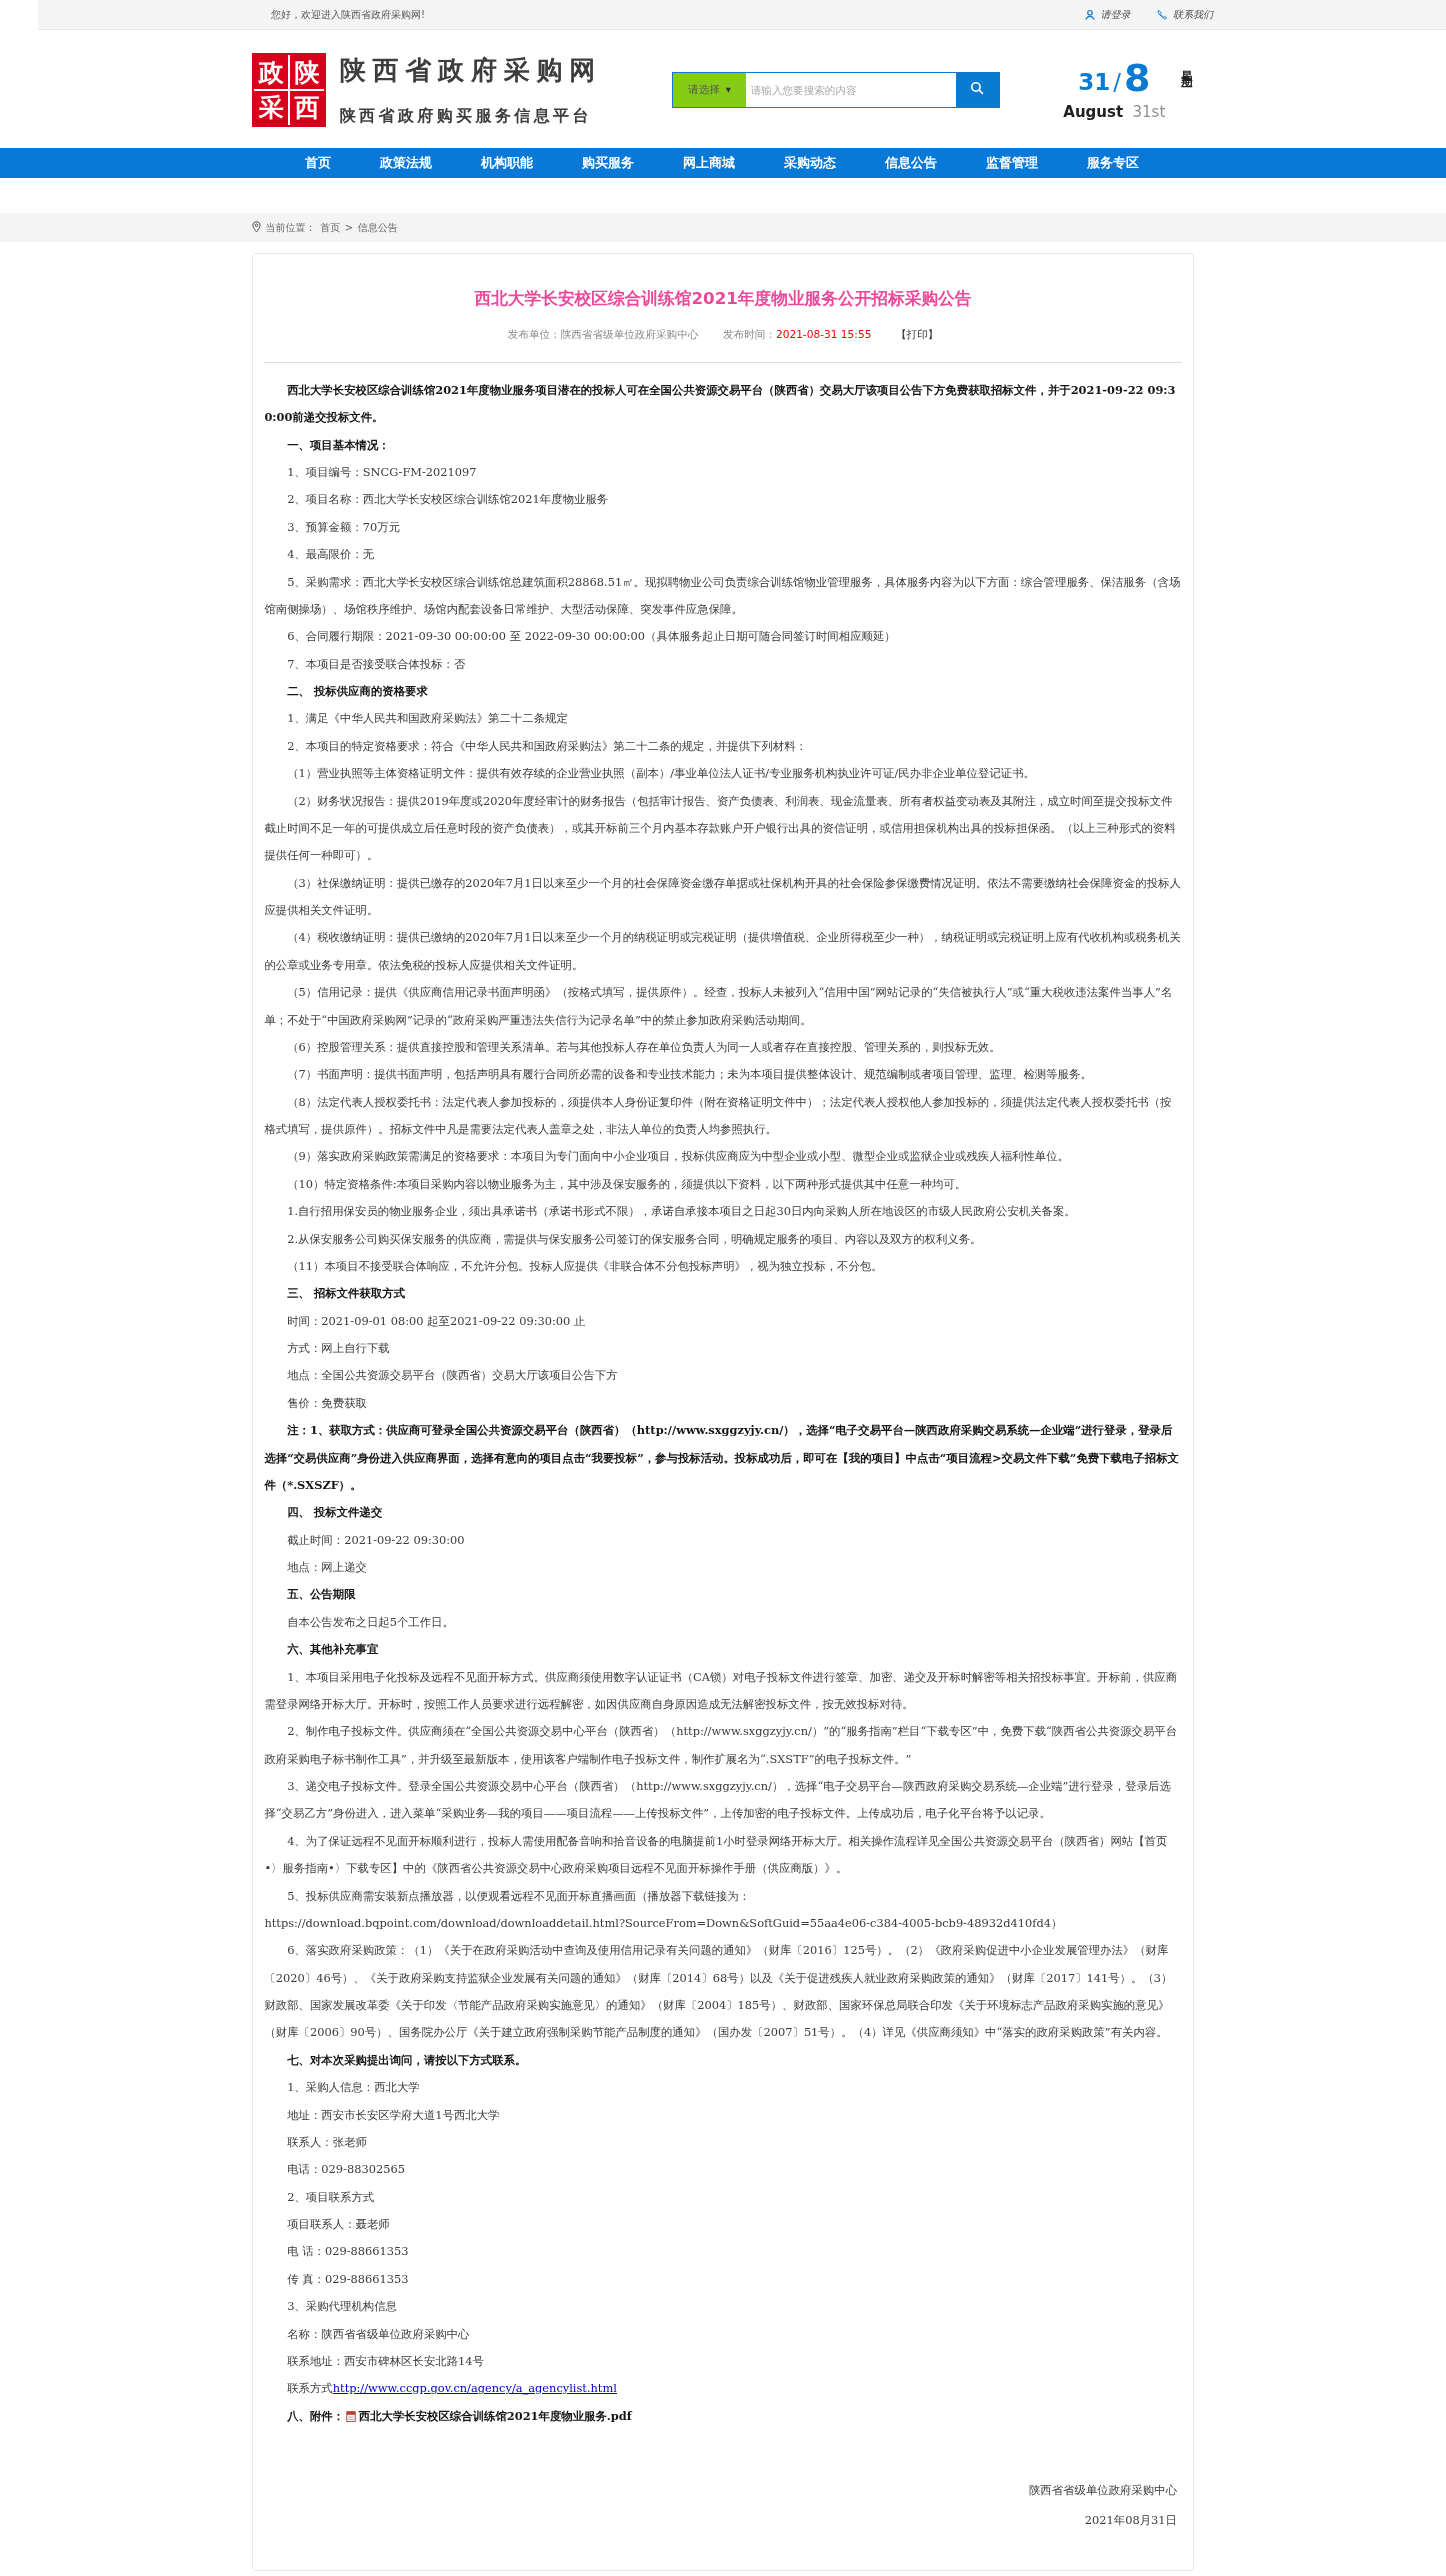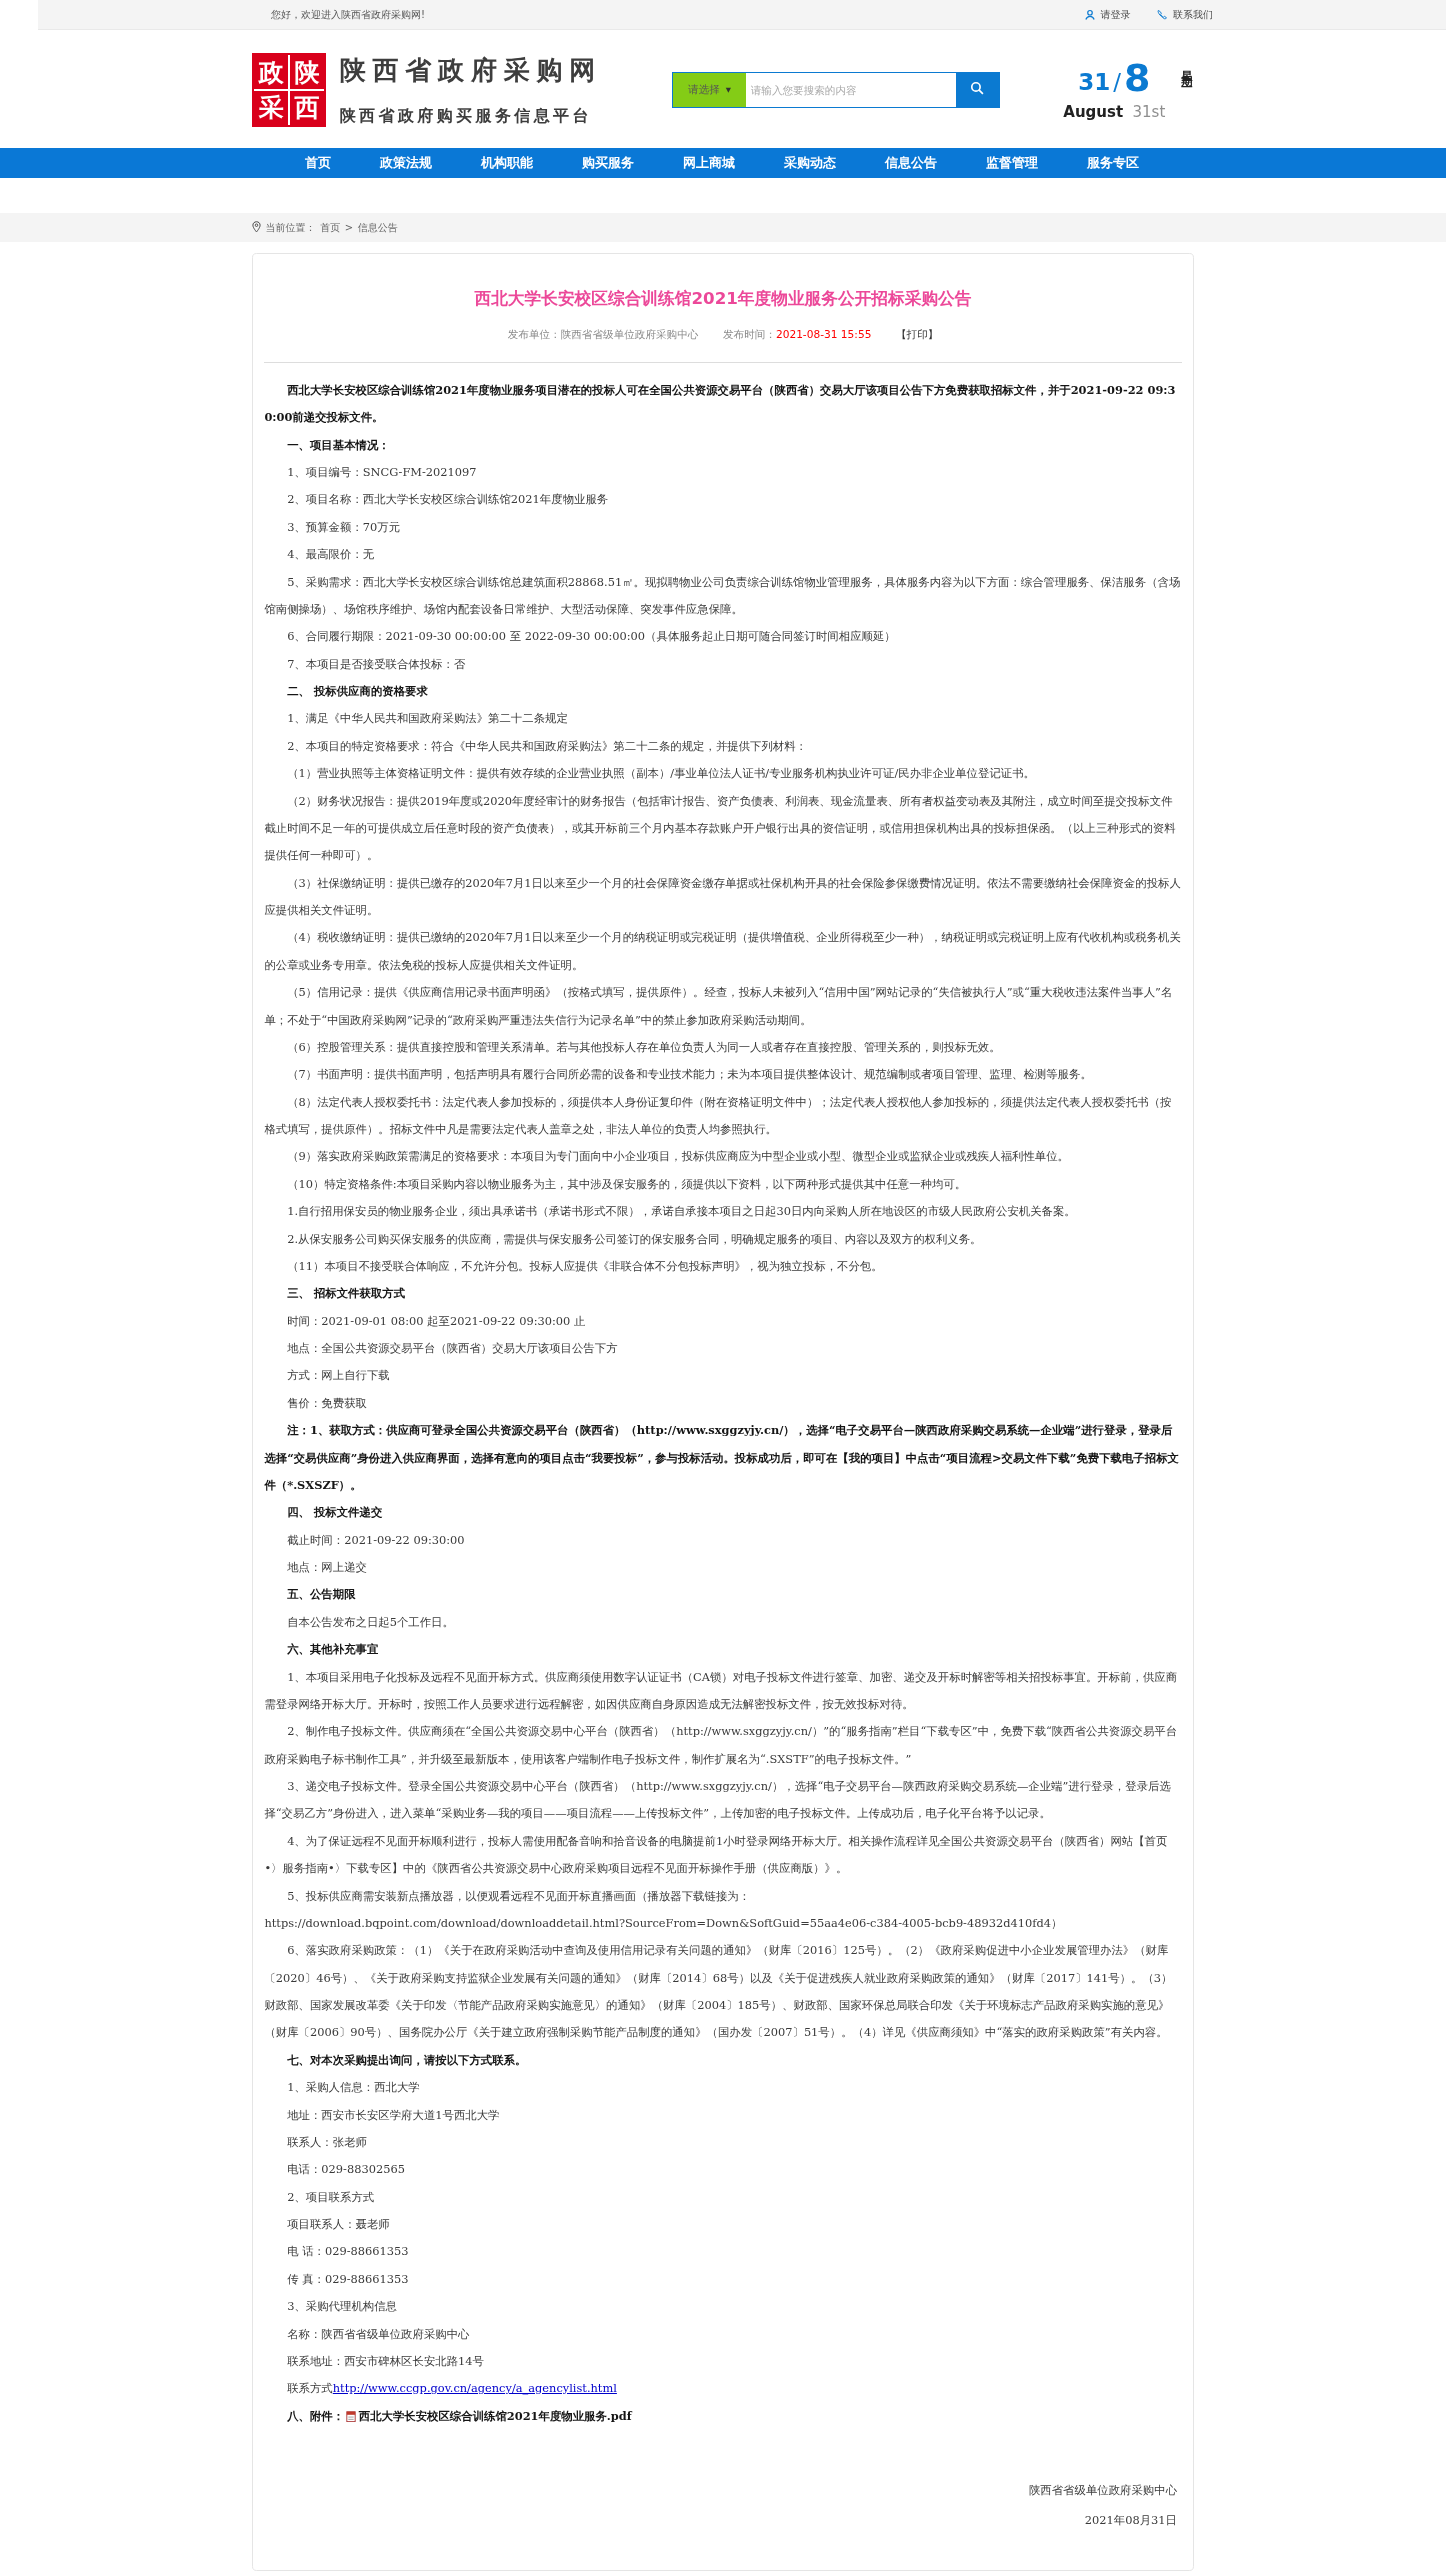"请登录" .topbar-right { font-style: none -> italic }
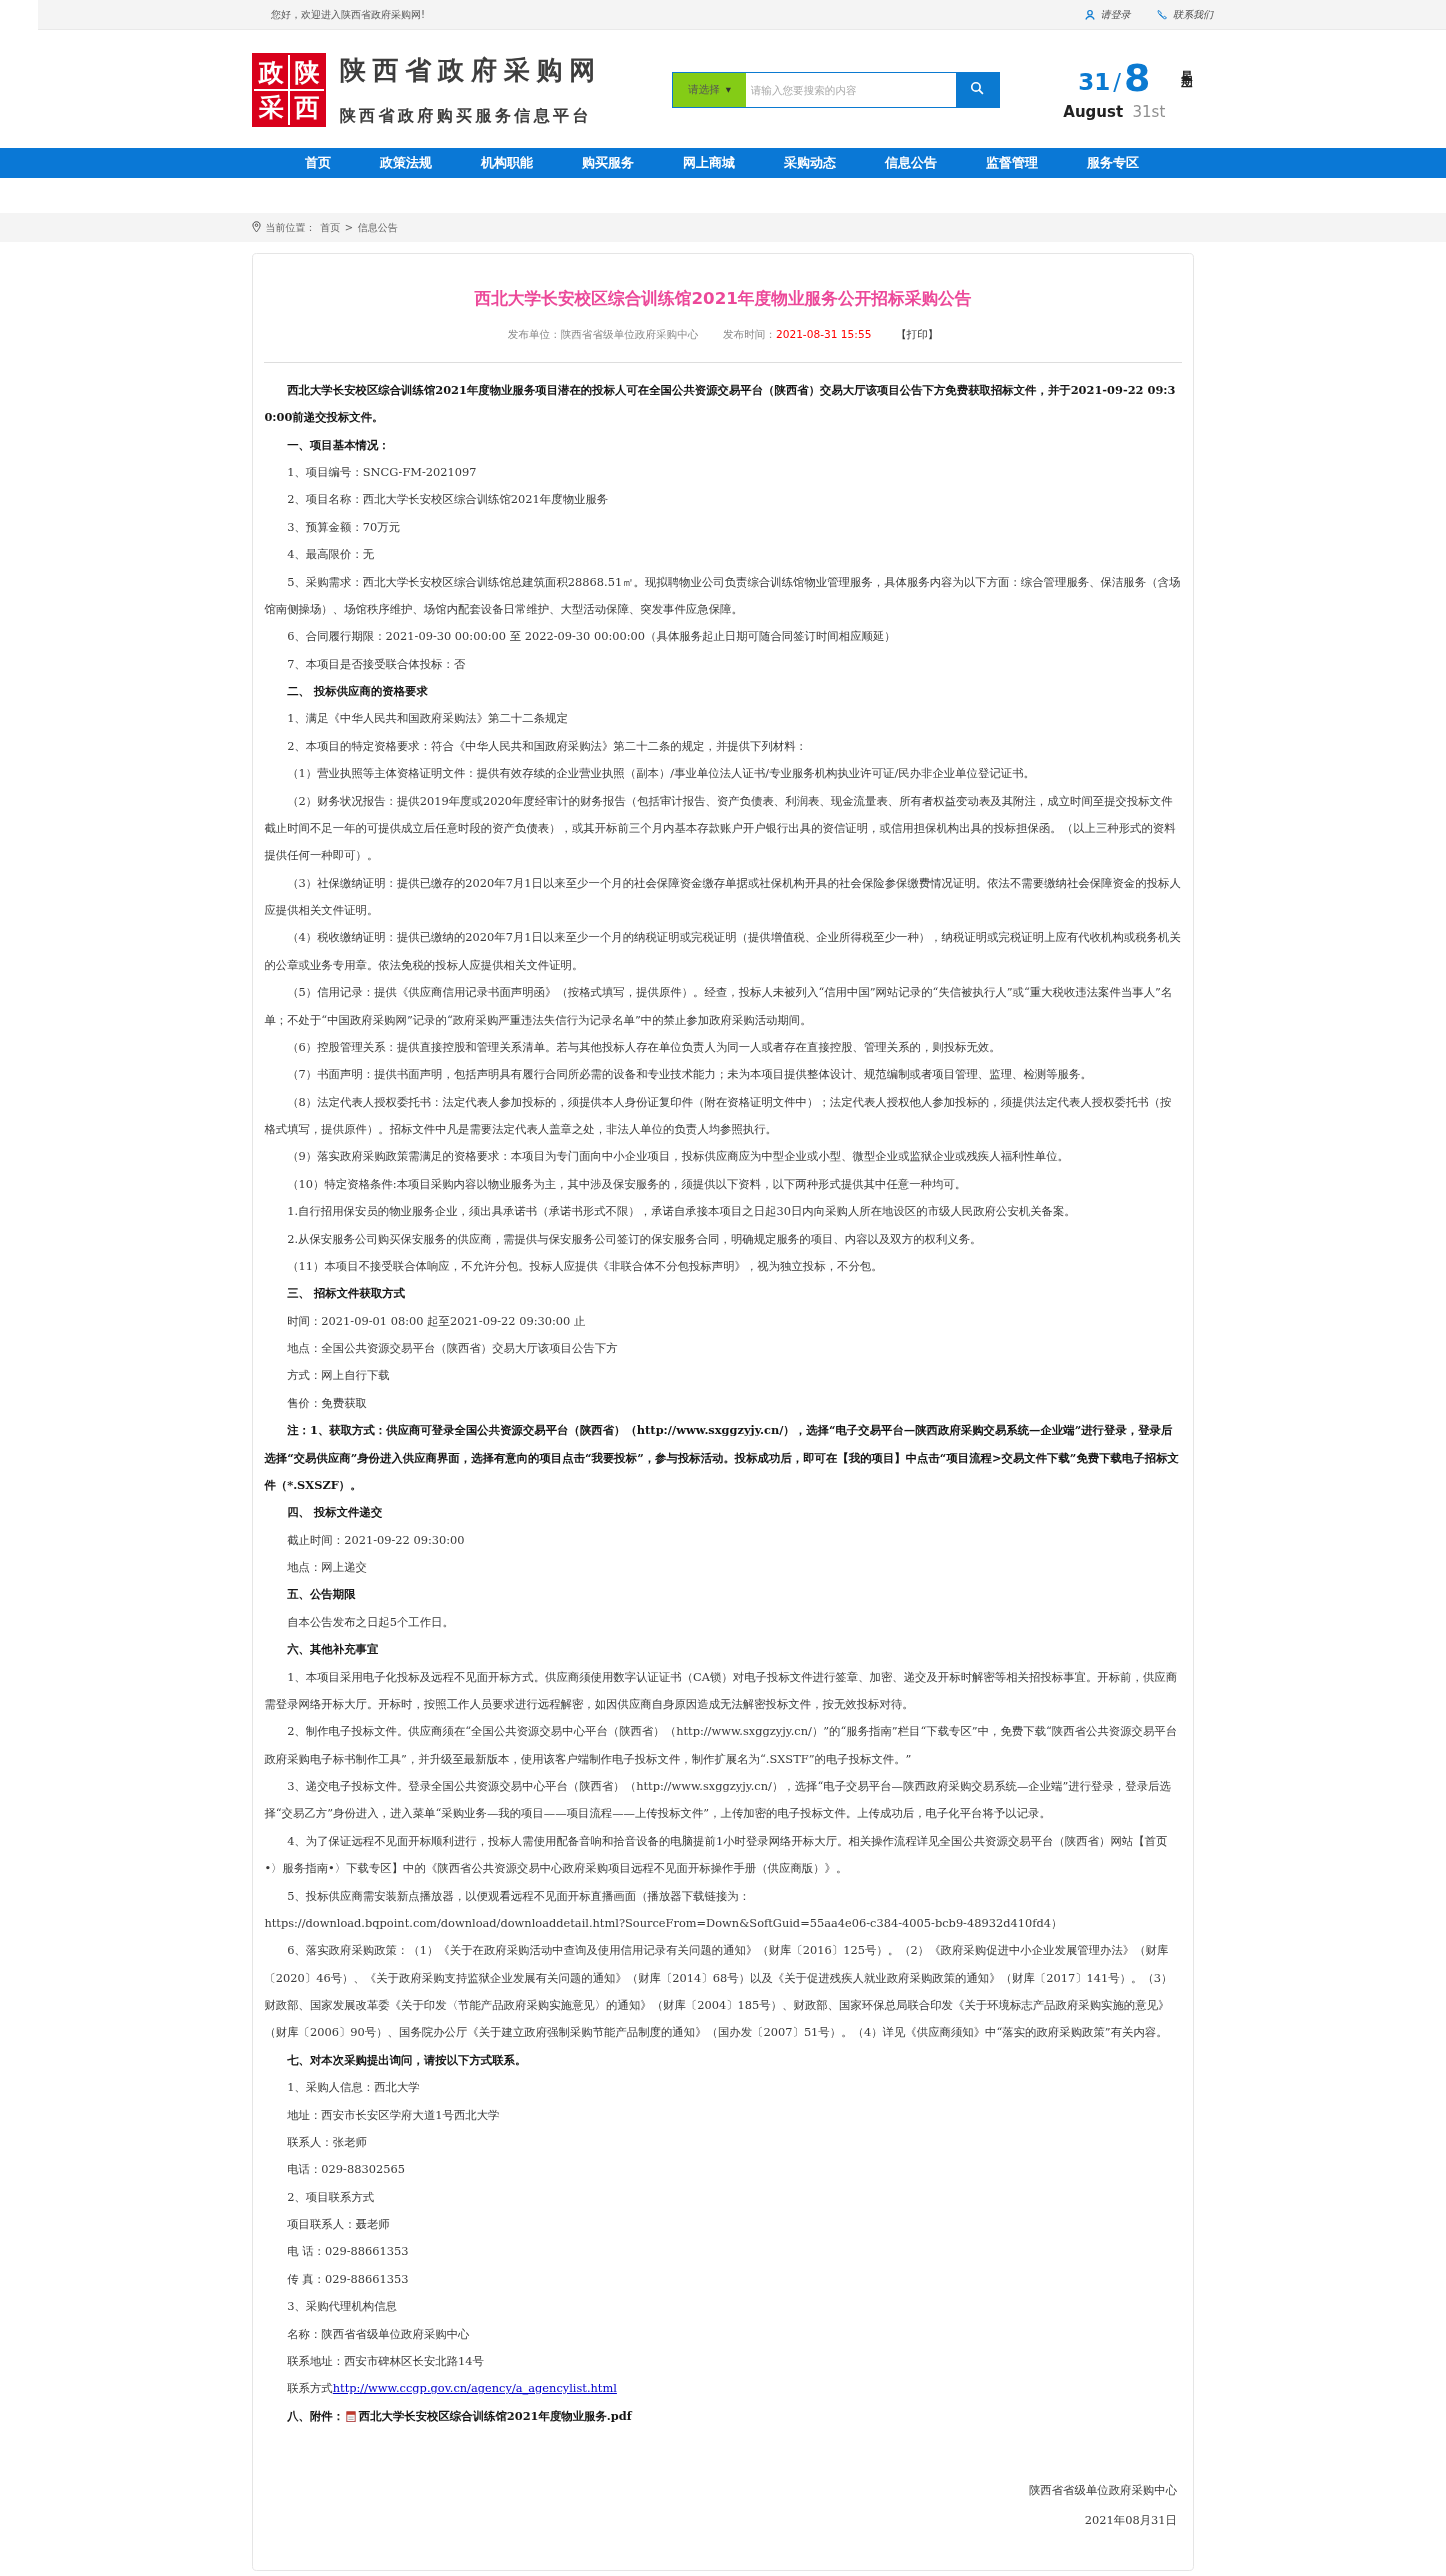"地点：全国公共资源交易平台（陕西省）交易大厅该项目公告下方" p.para { order: before "方式：网上自行下载" -> after "方式：网上自行下载" }
